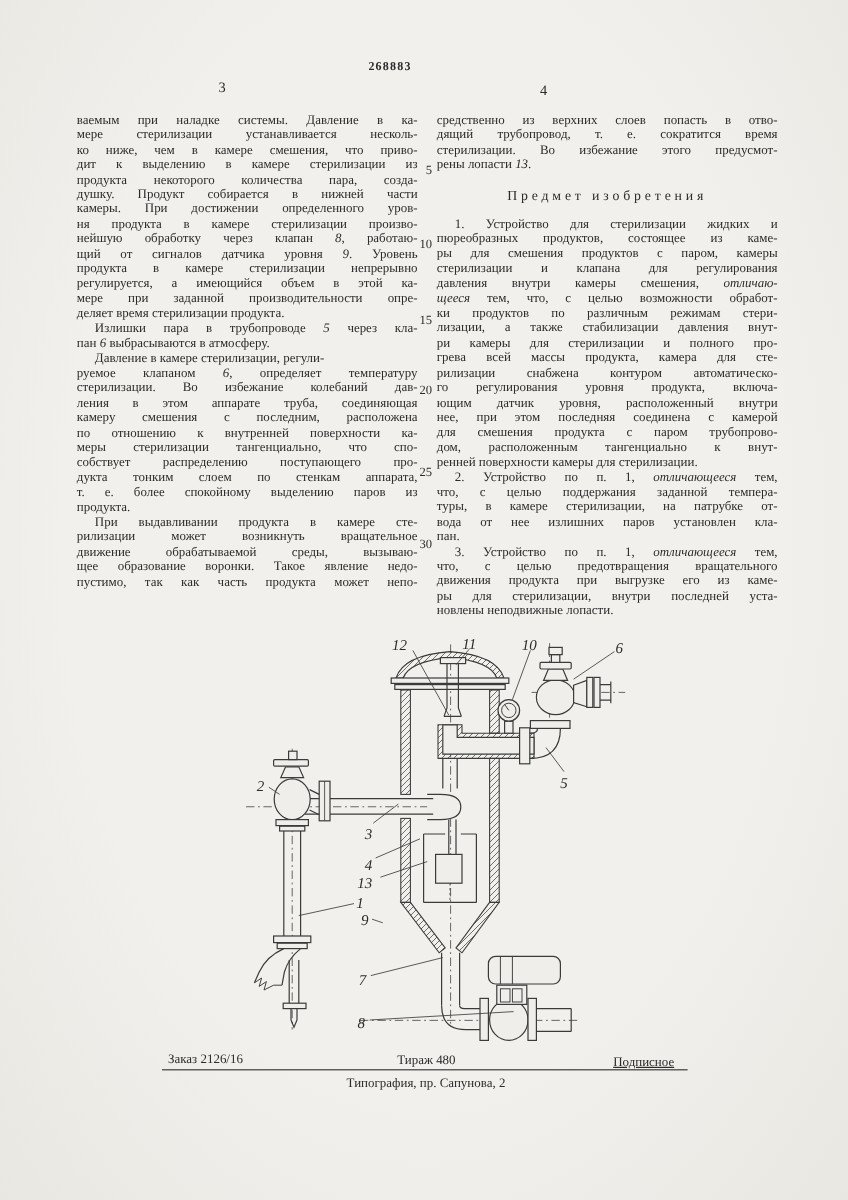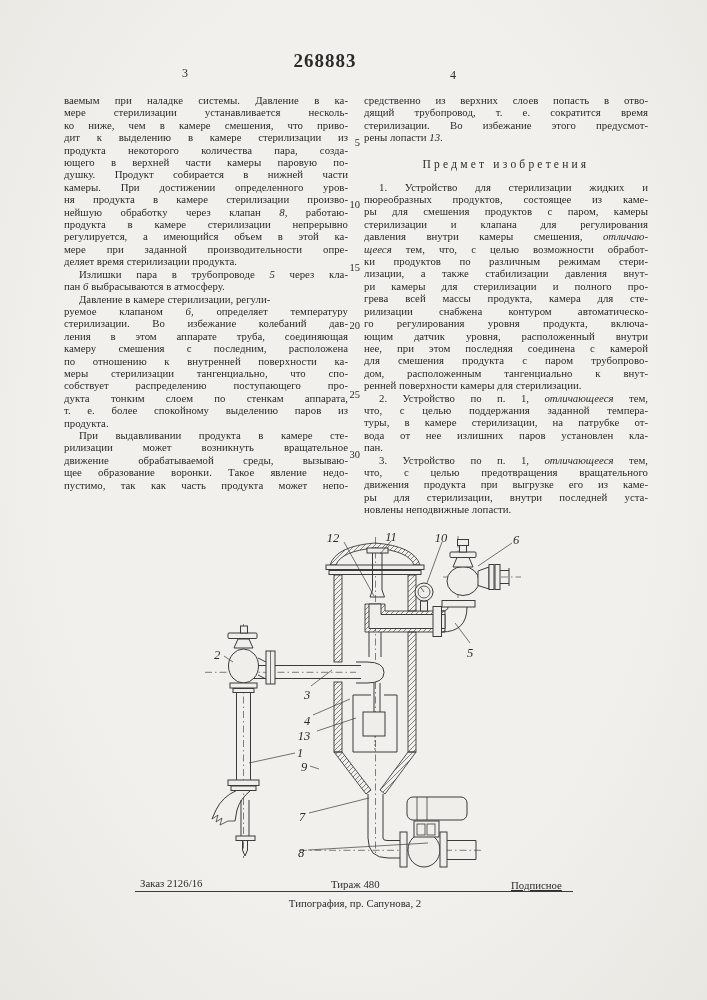"268883" .patno { font-size: 19px -> 10px }
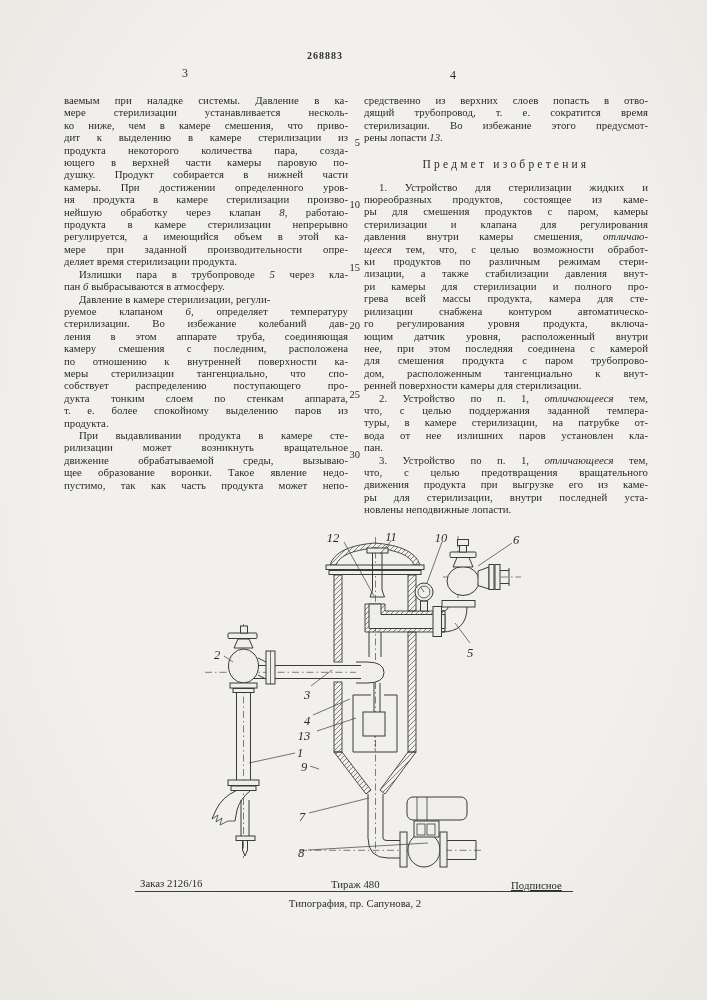"ющего в верхней части камеры" div.line { html: <div><span>ющего в верхней части камеры паровую по-</span></div> -> none }
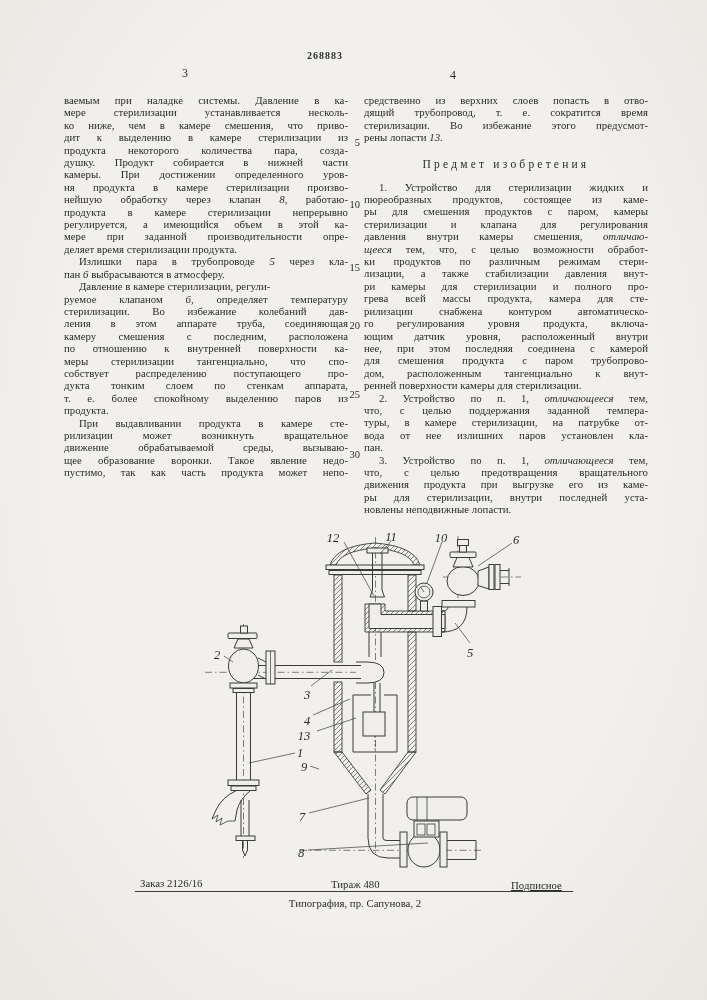"щий от сигналов датчика уровня" div.line { html: none -> <div><span>щий от сигналов датчика уровня </span><i>9</i><span>. Уровень</span></div> }
